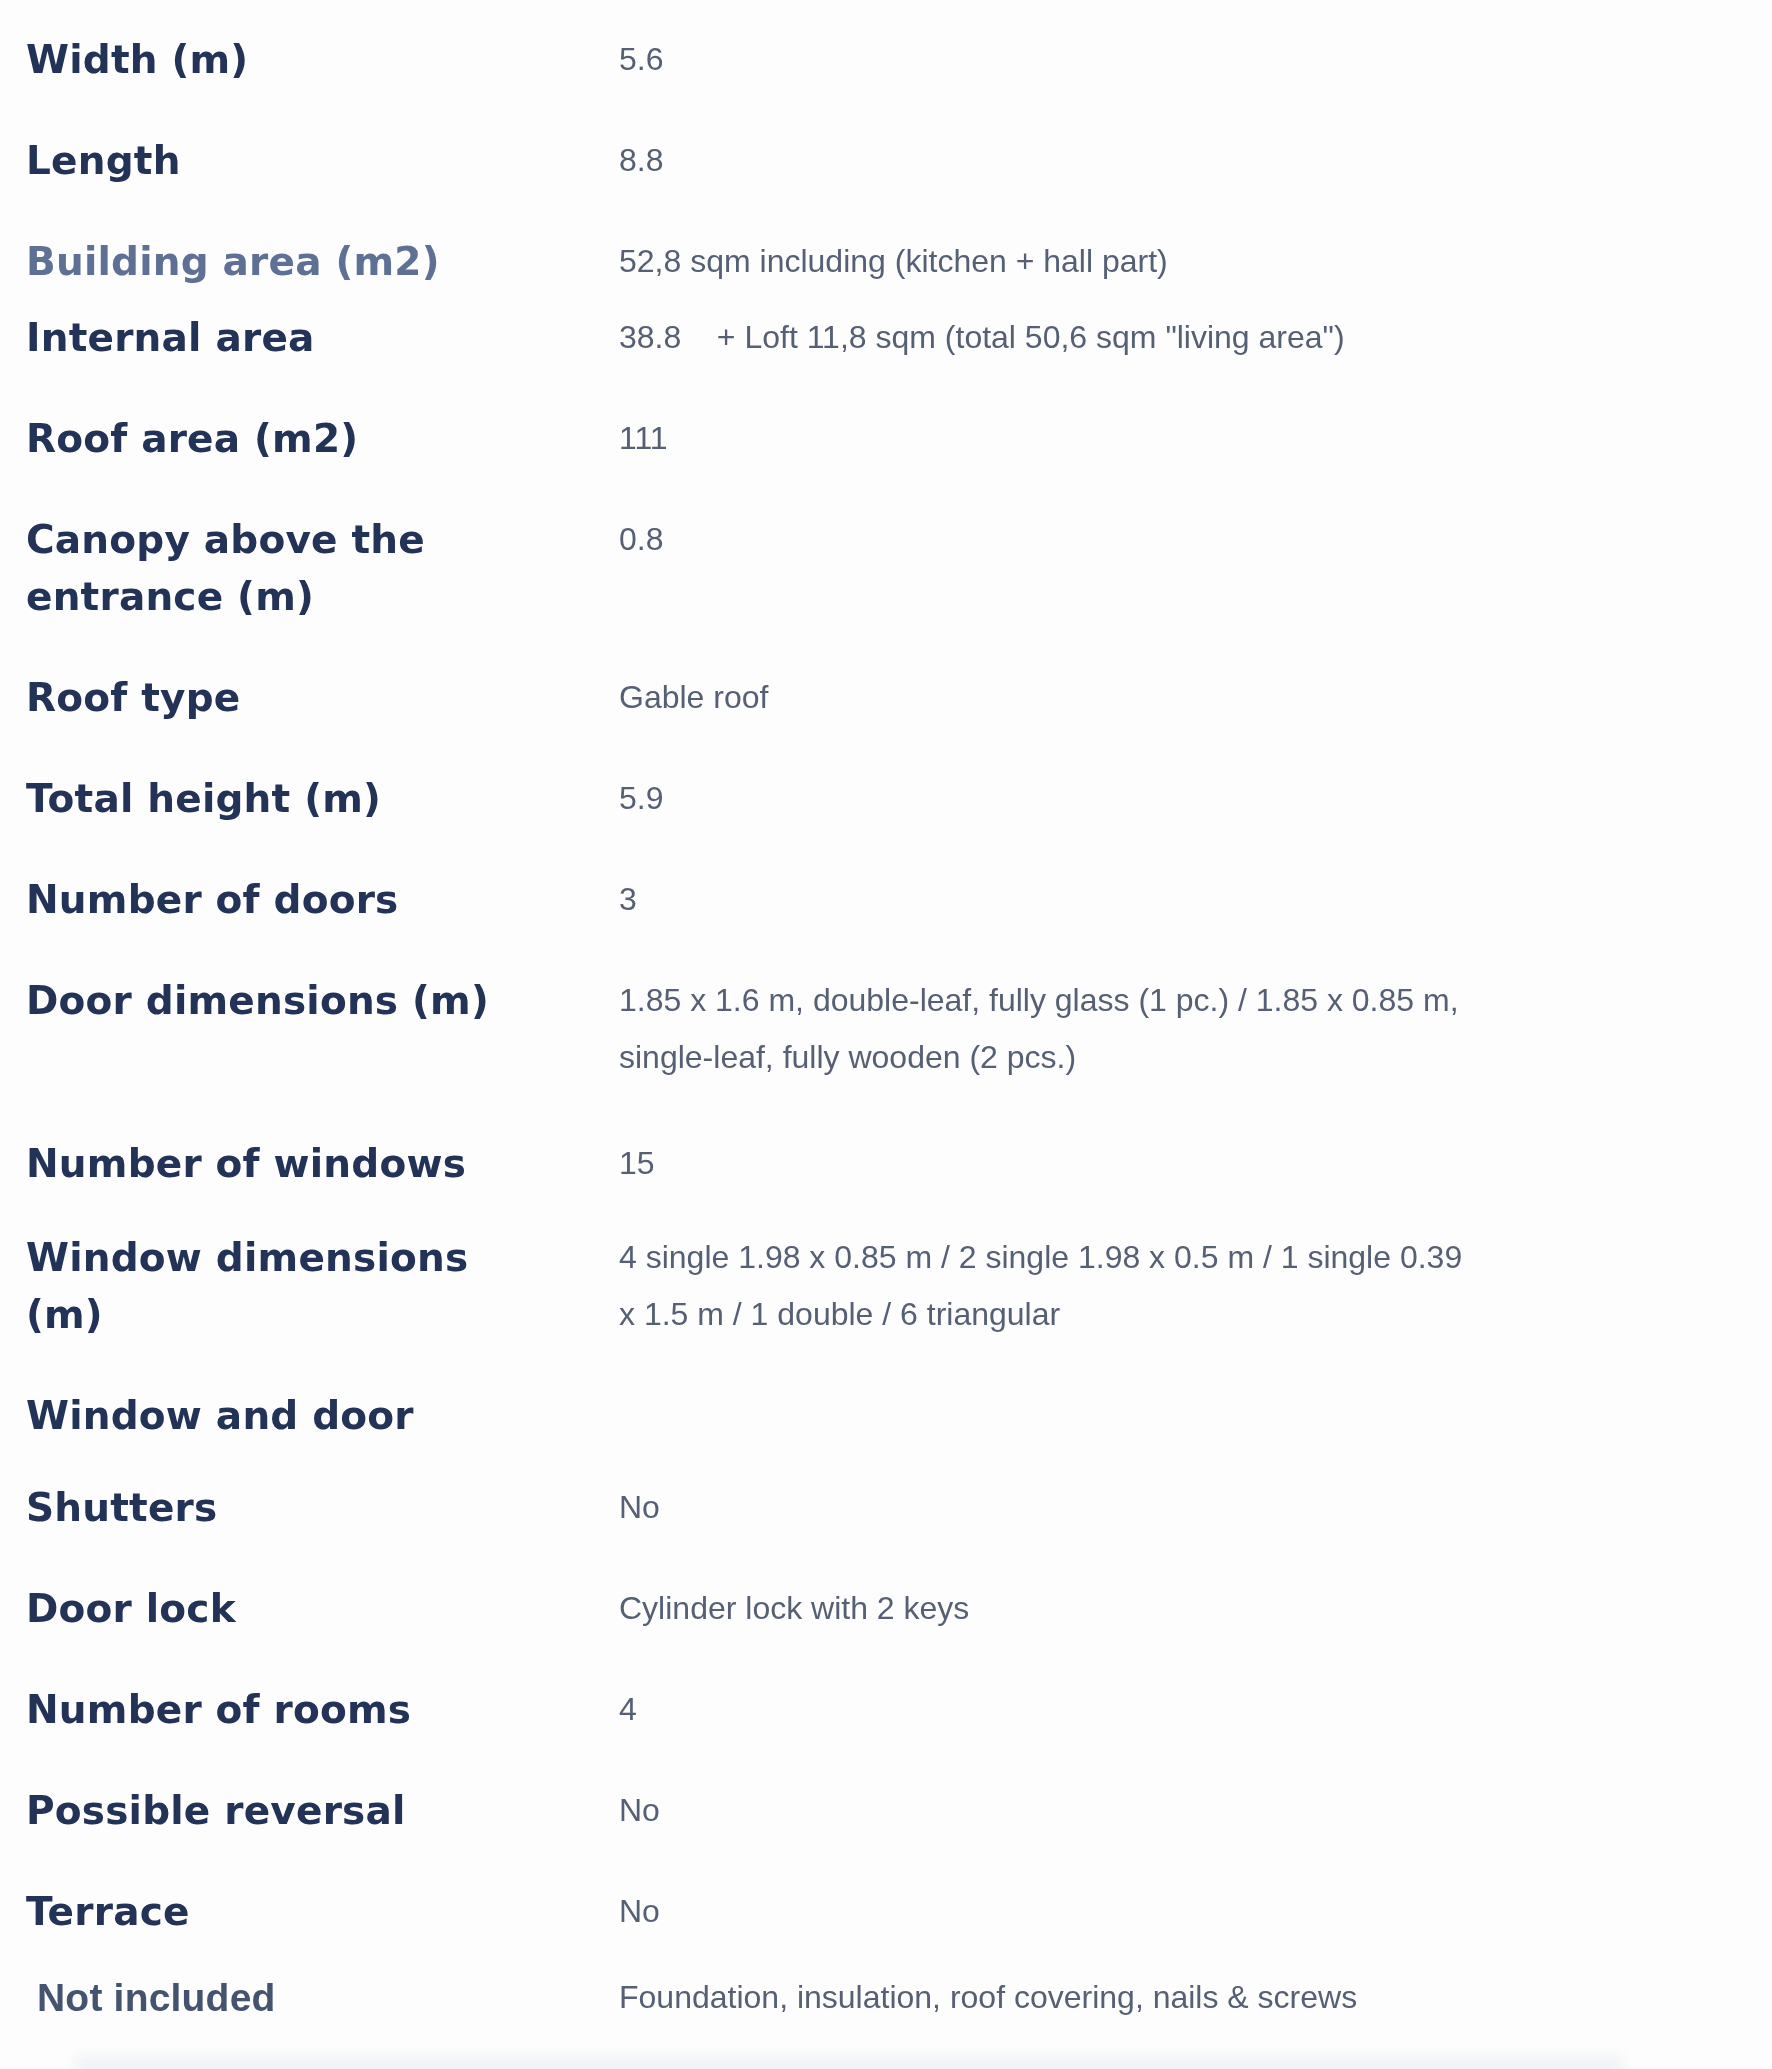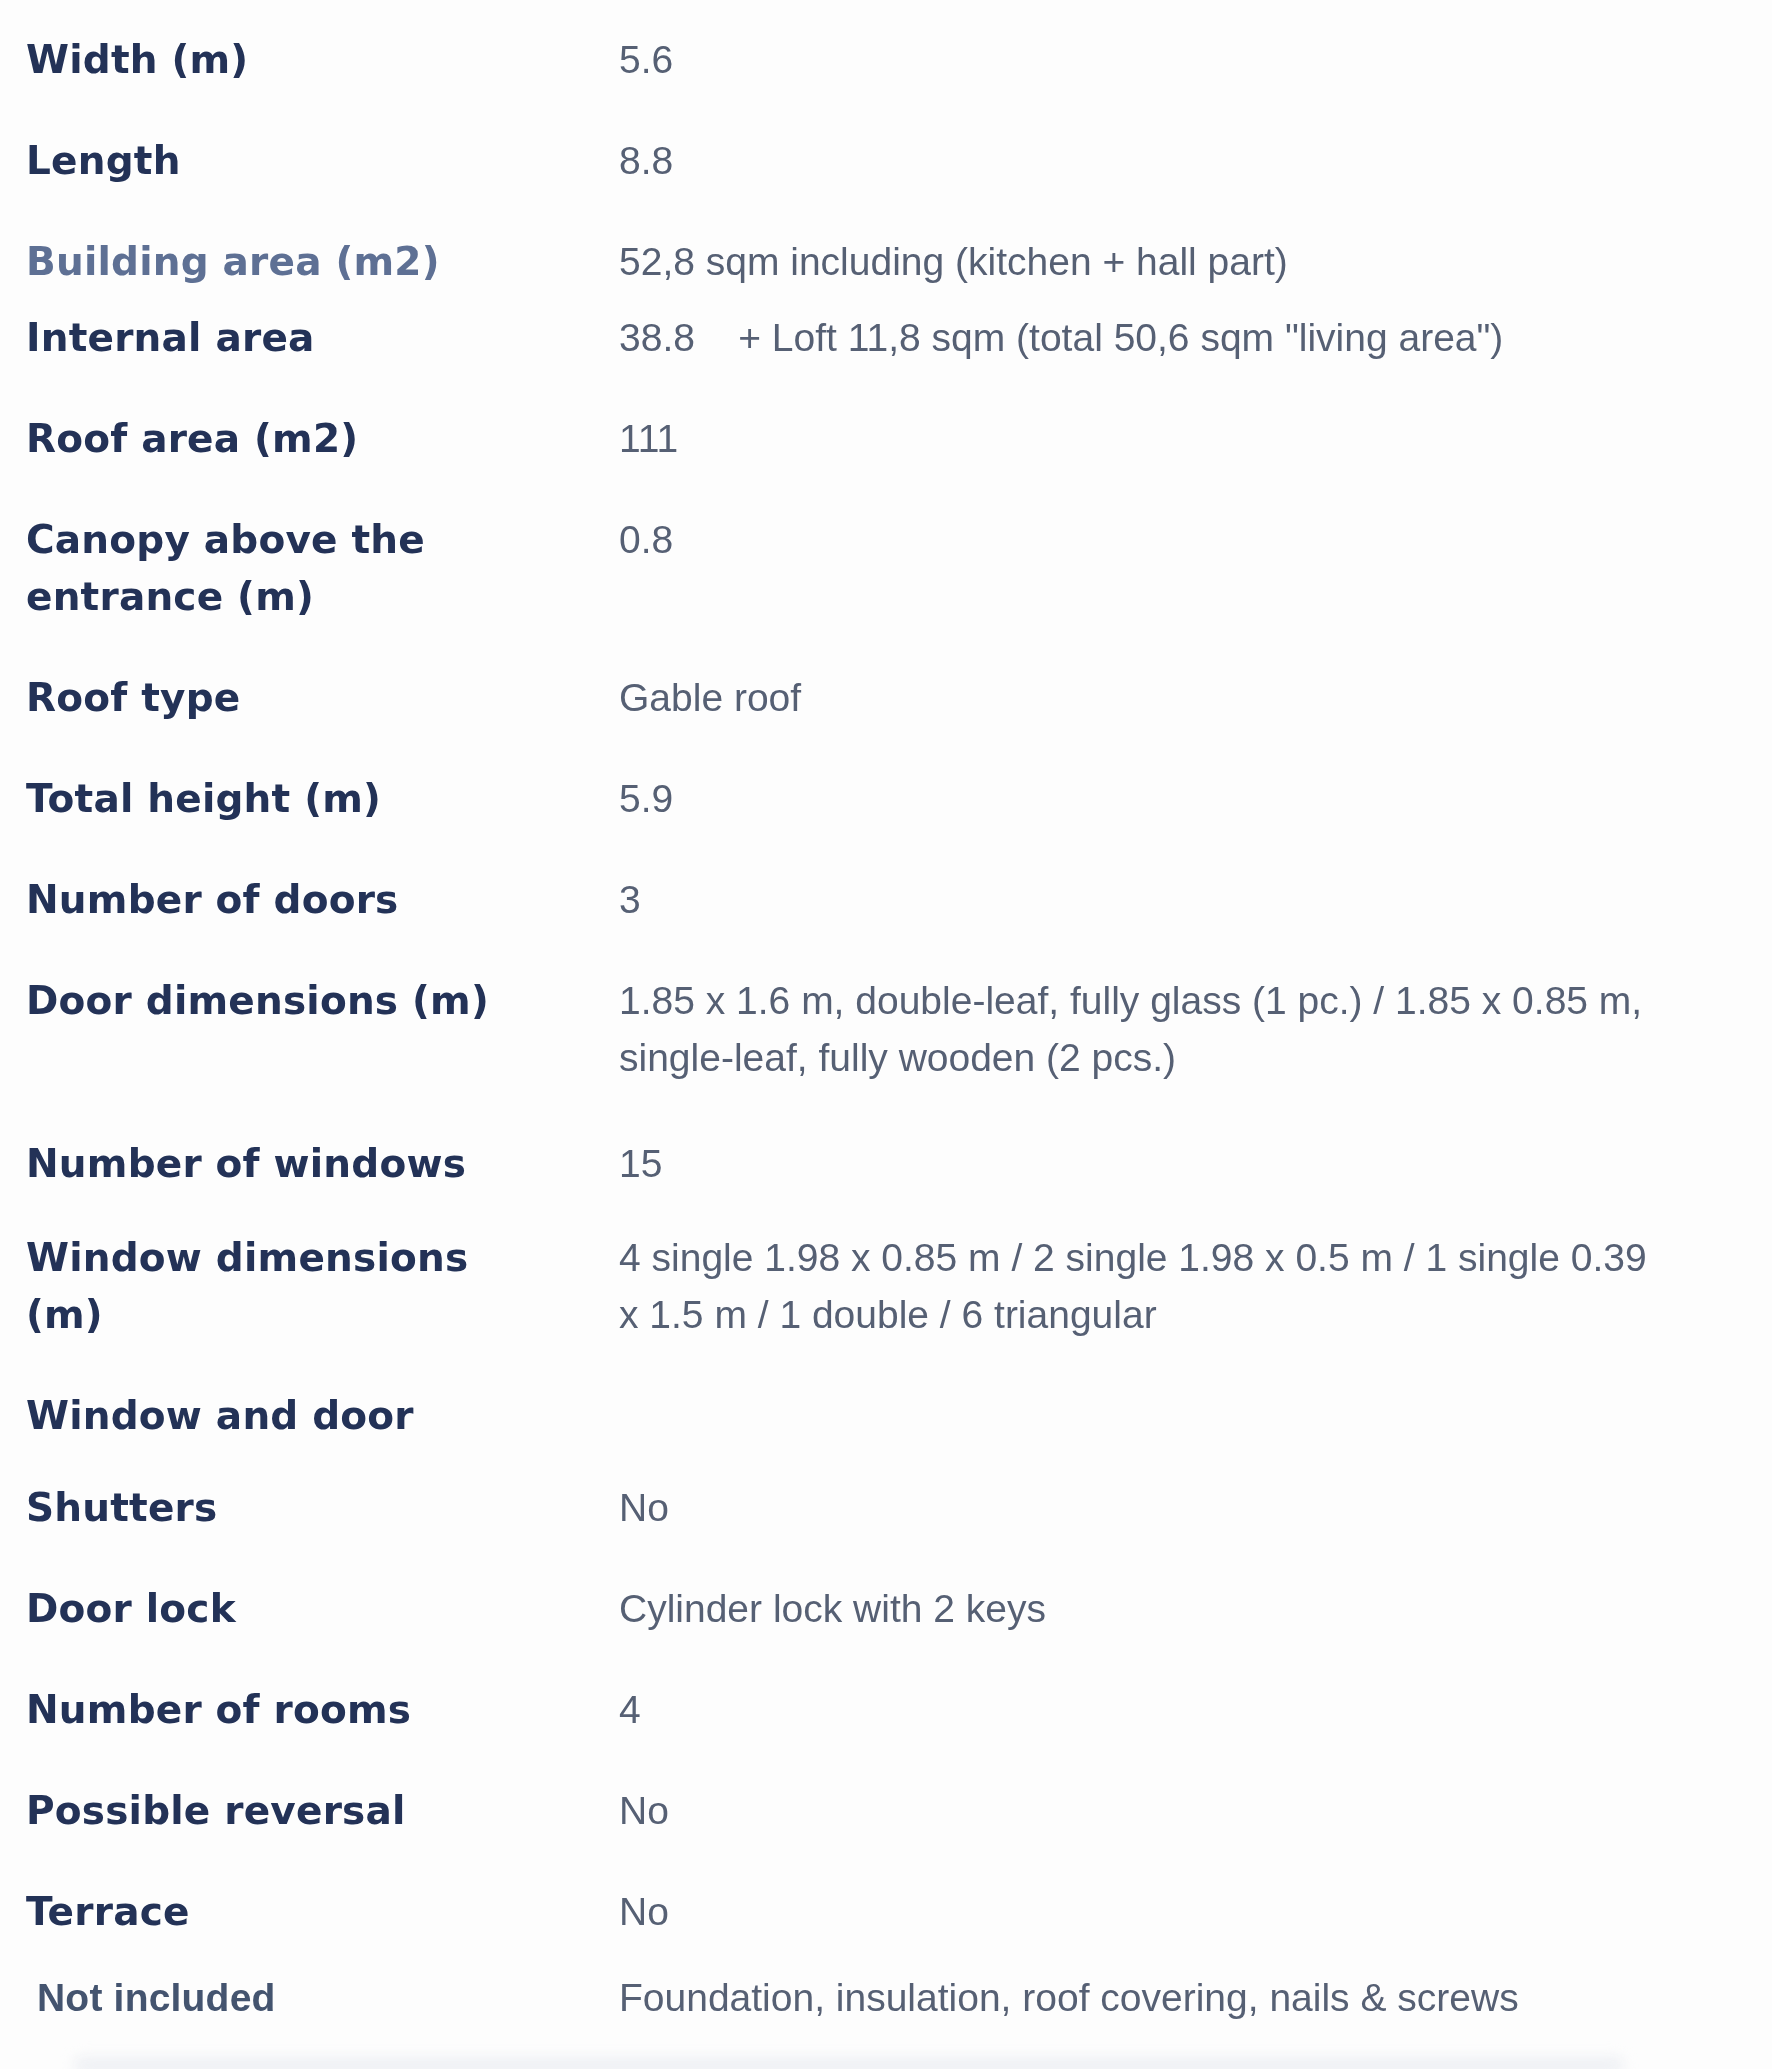"5.6" .value { font-size: 39px -> 32px }
